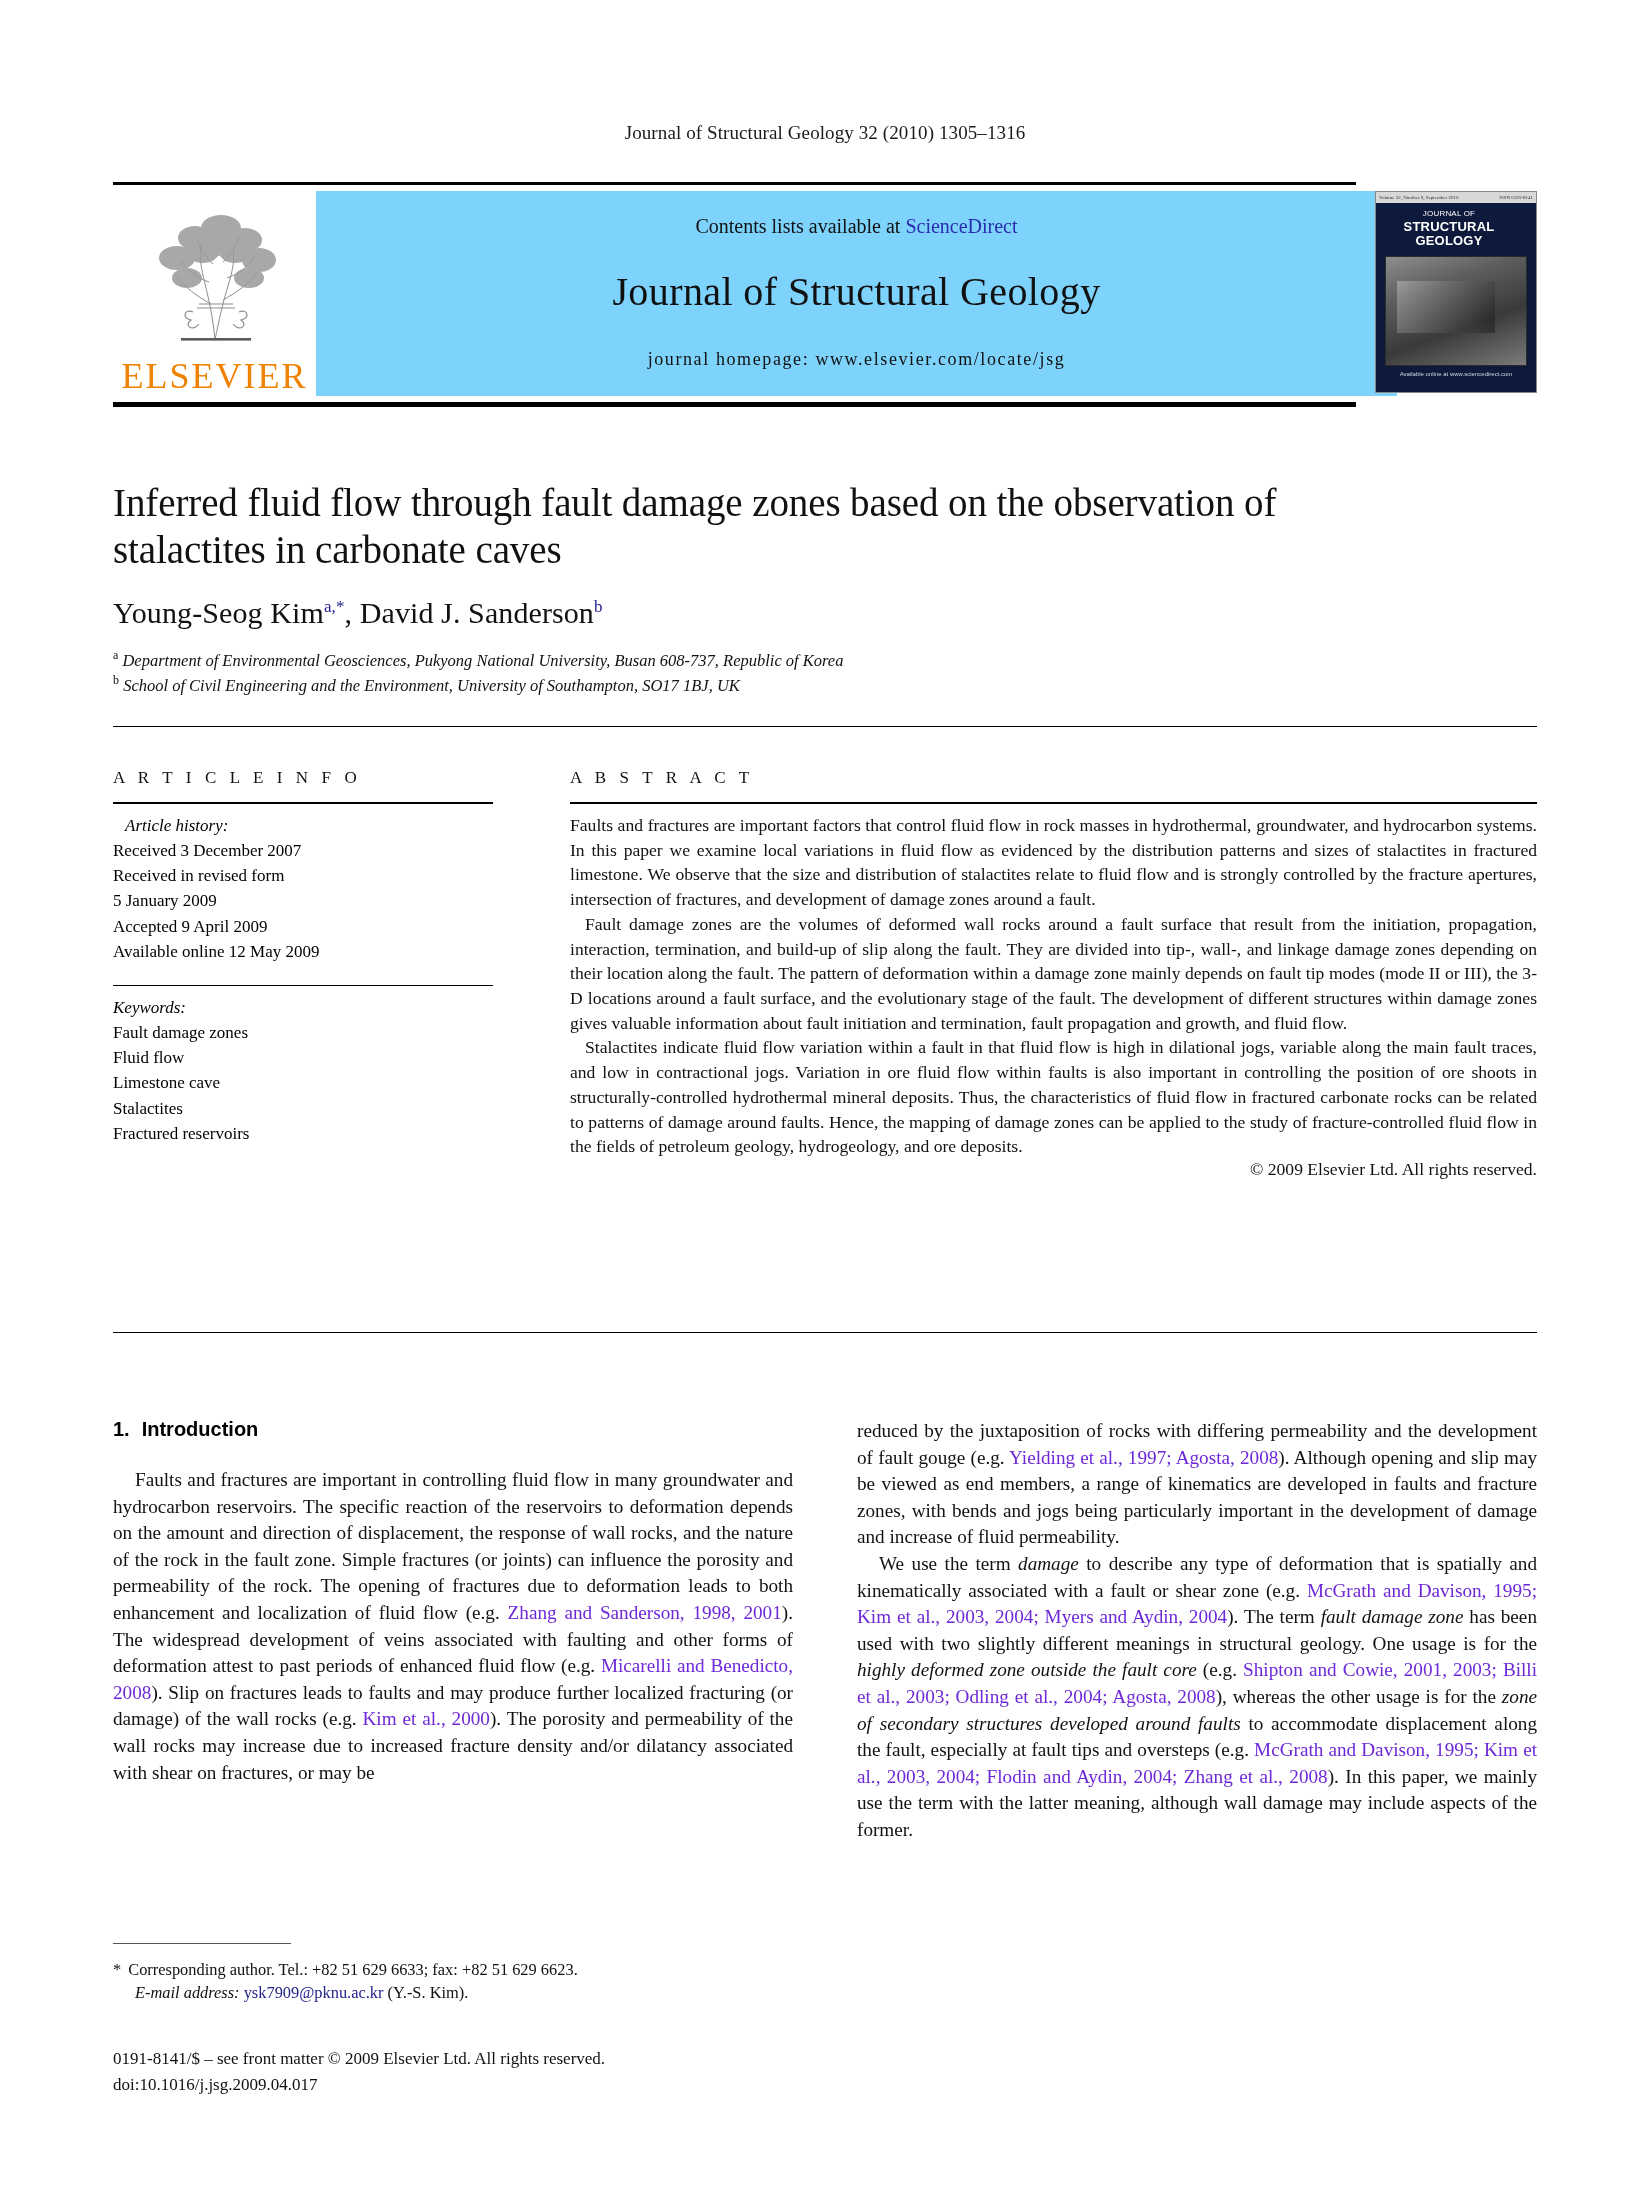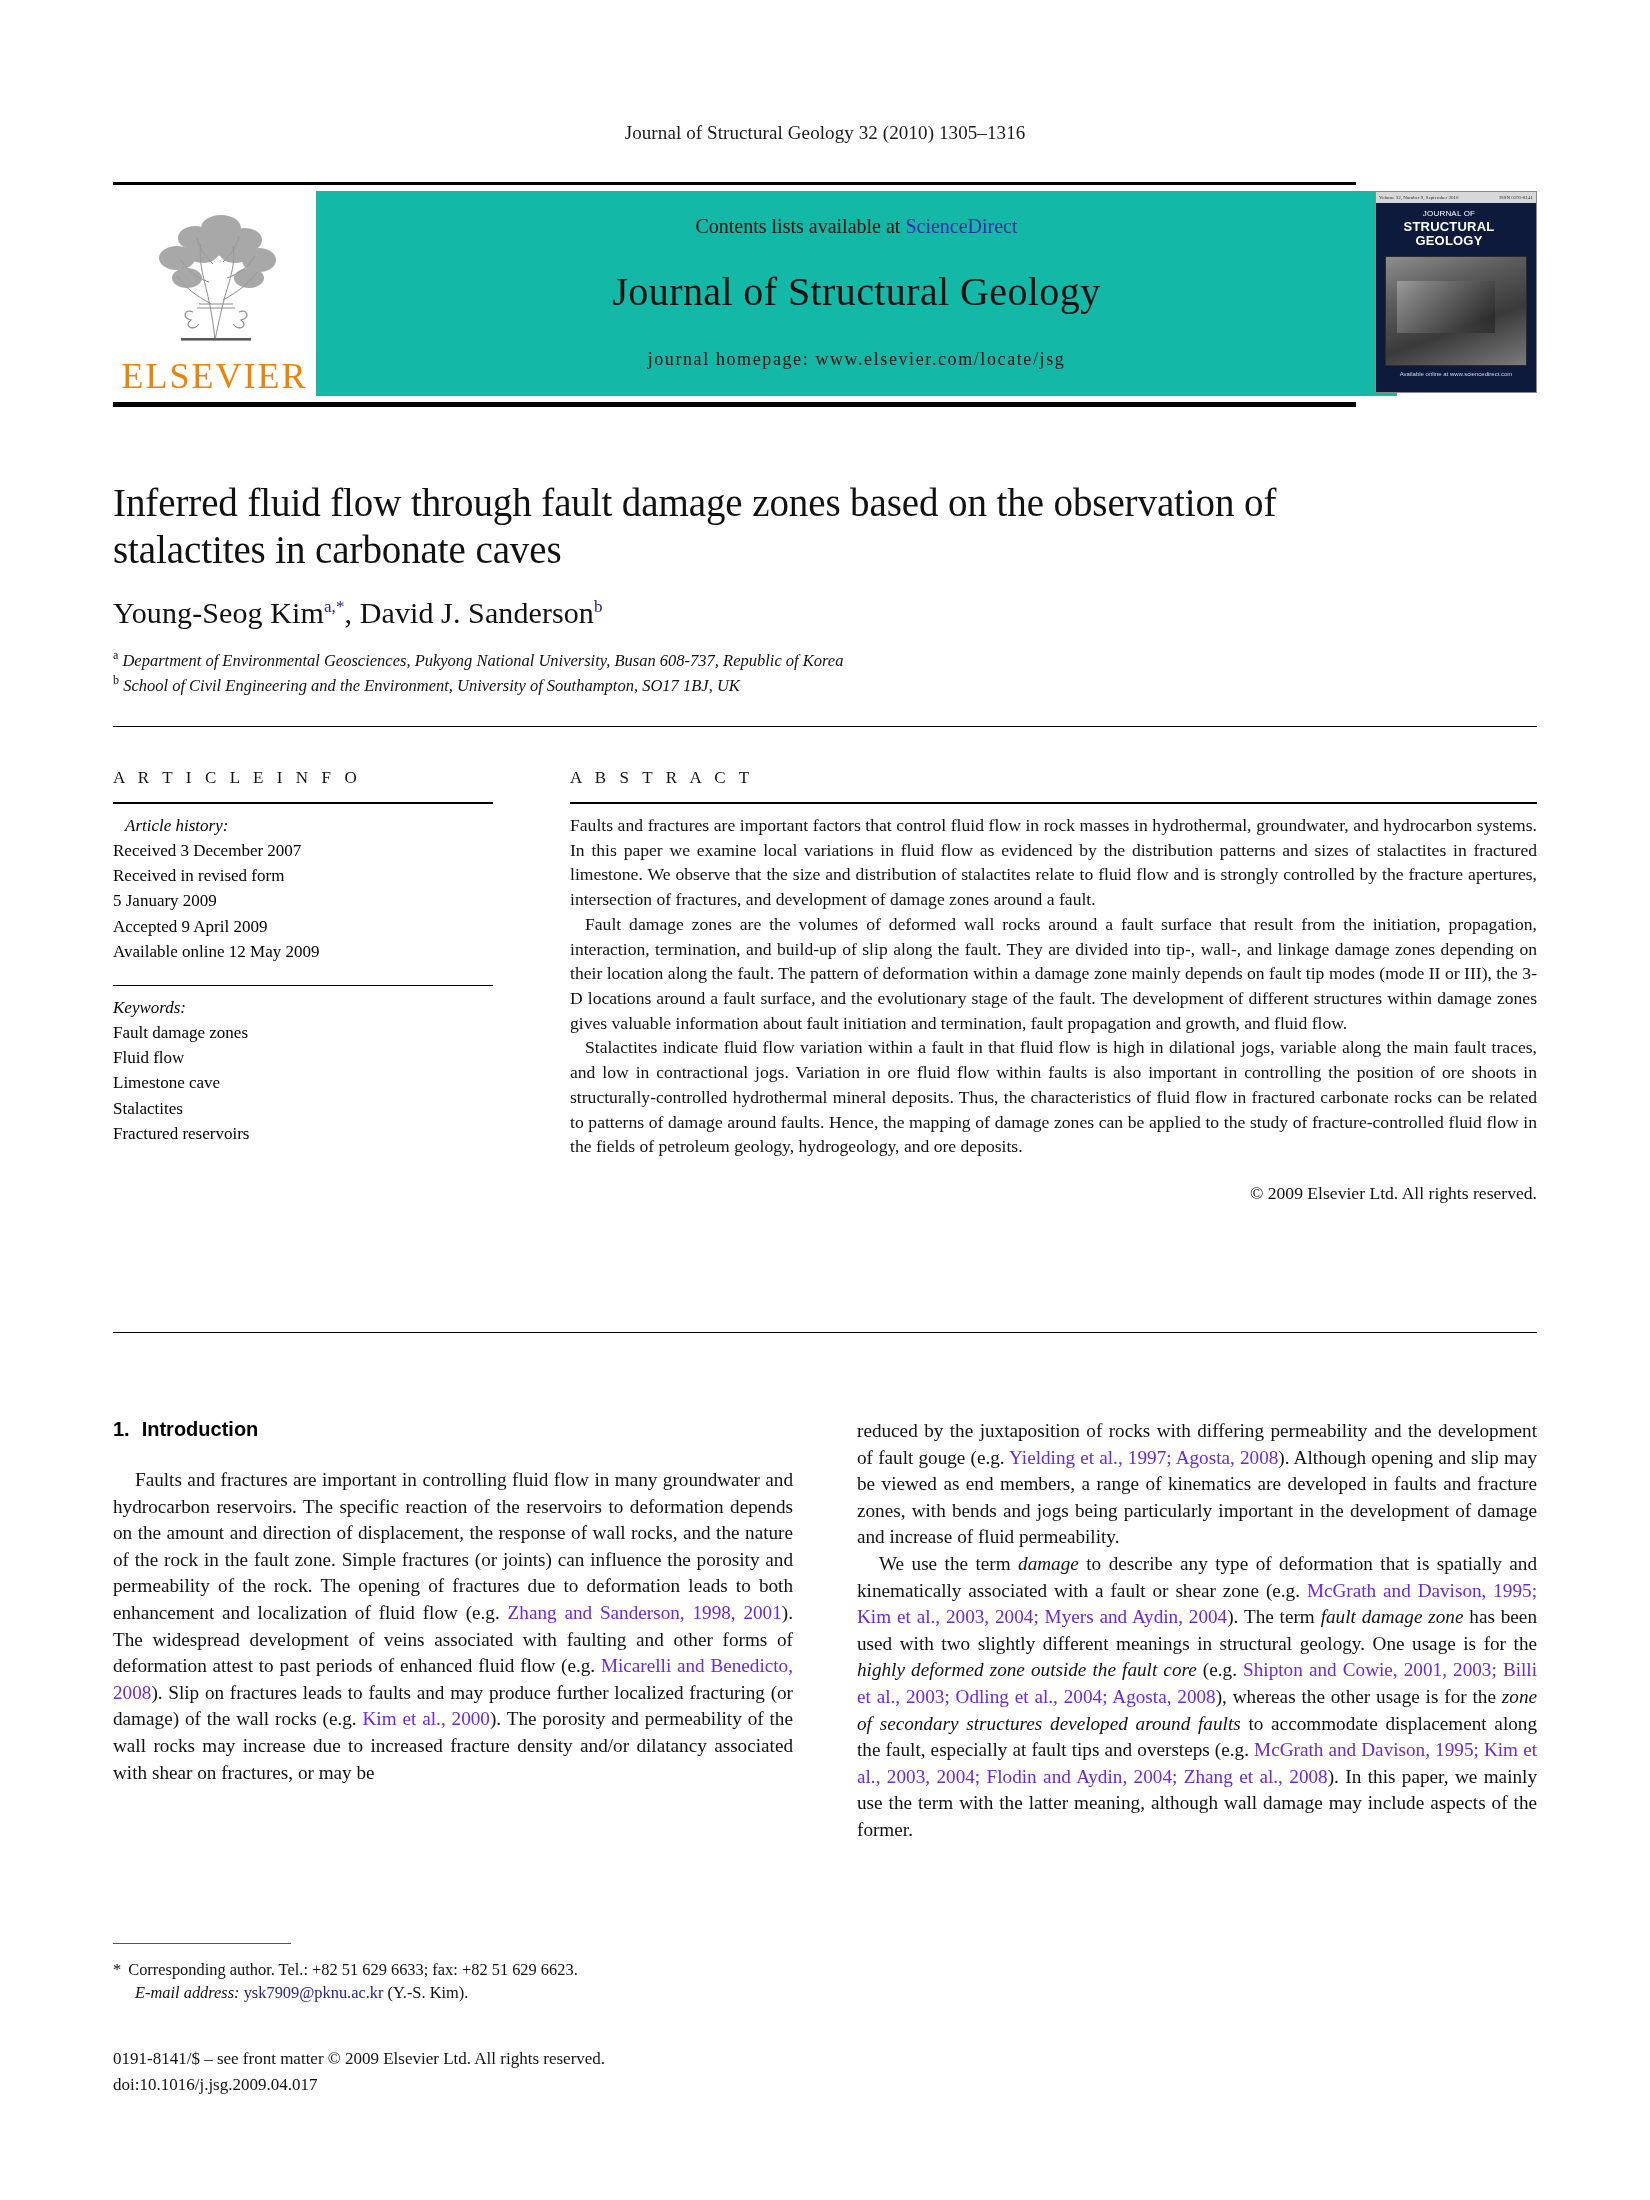"Contents lists available at" .journal-band { background: #14b8a6 -> #7dd3fc }
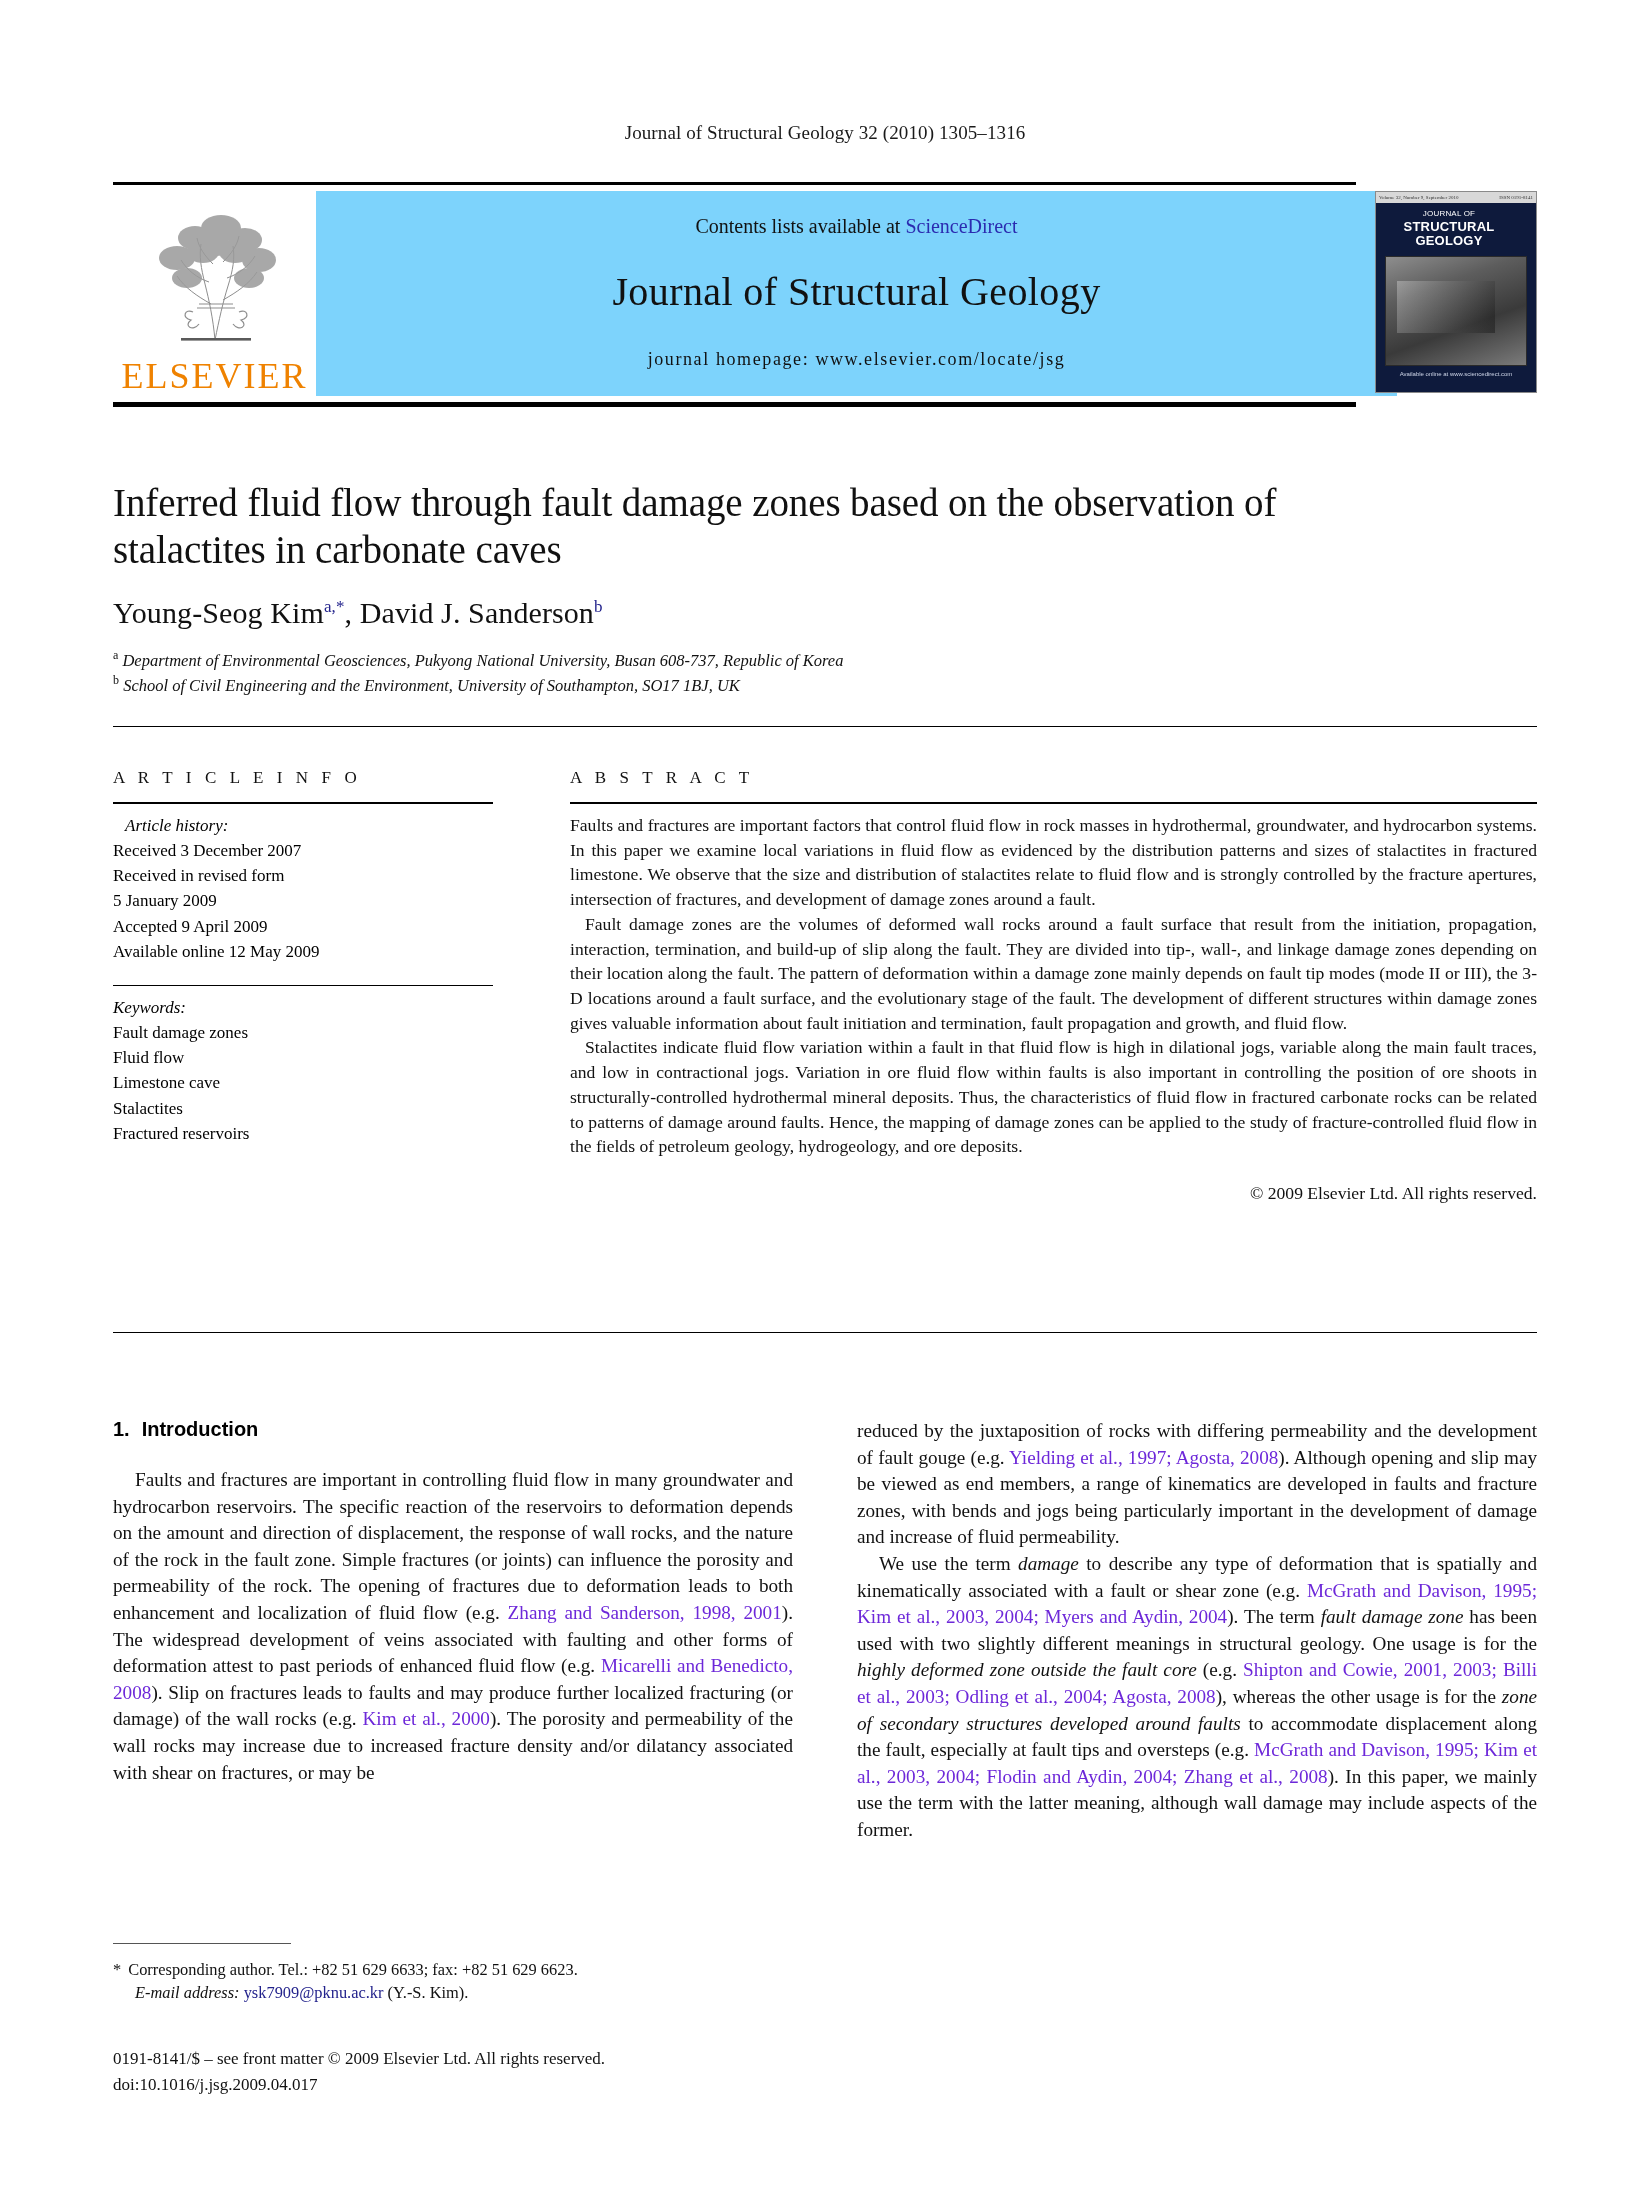"© 2009 Elsevier Ltd. All" .copyright { margin-top: 24px -> 0 }
